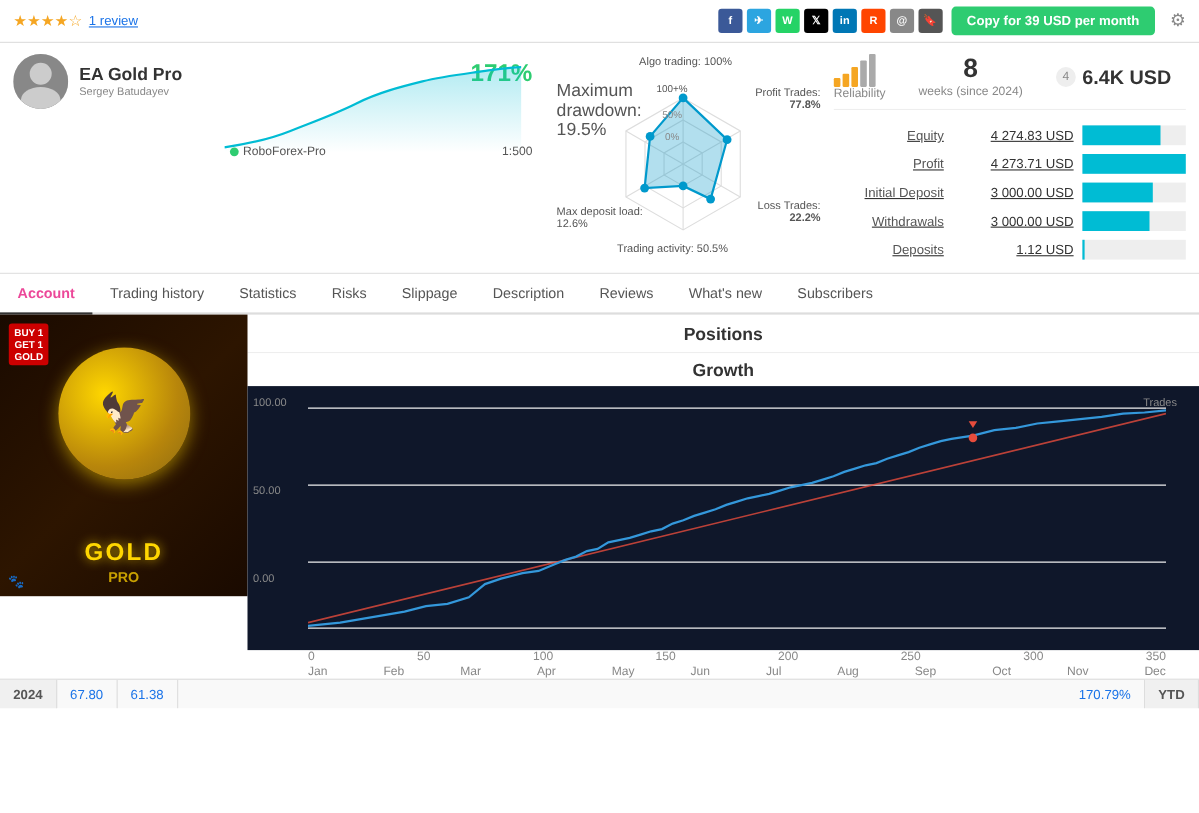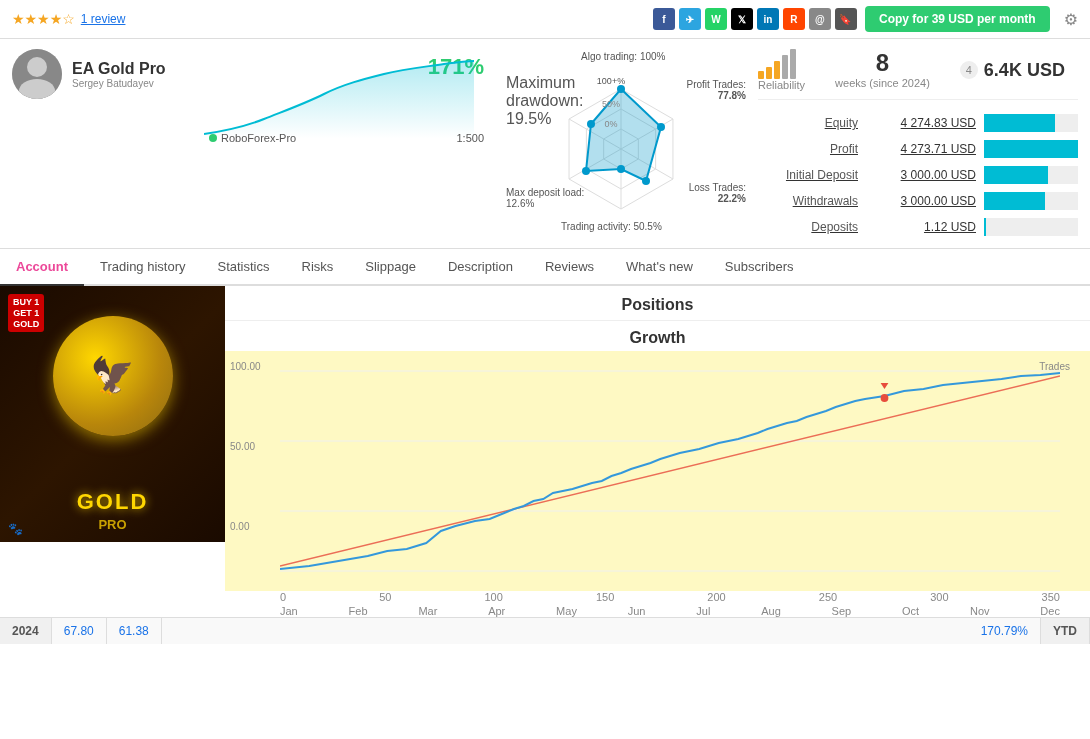"100.00" .chart-area { background: #fef9c3 -> #0f172a }
